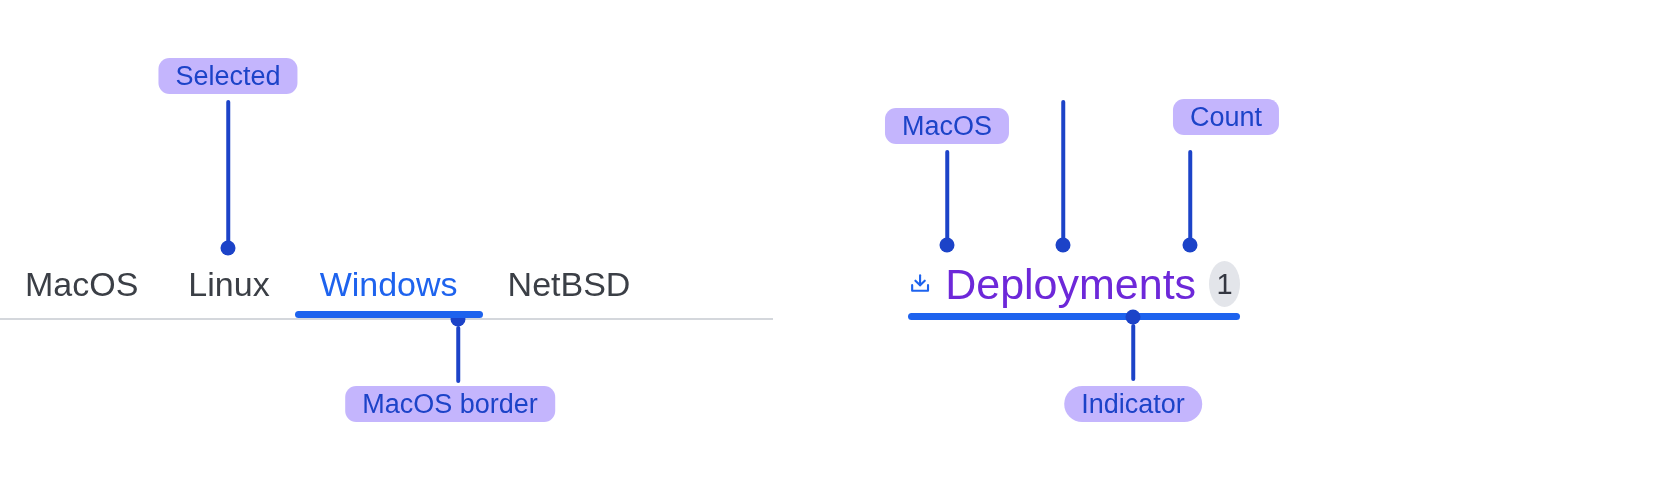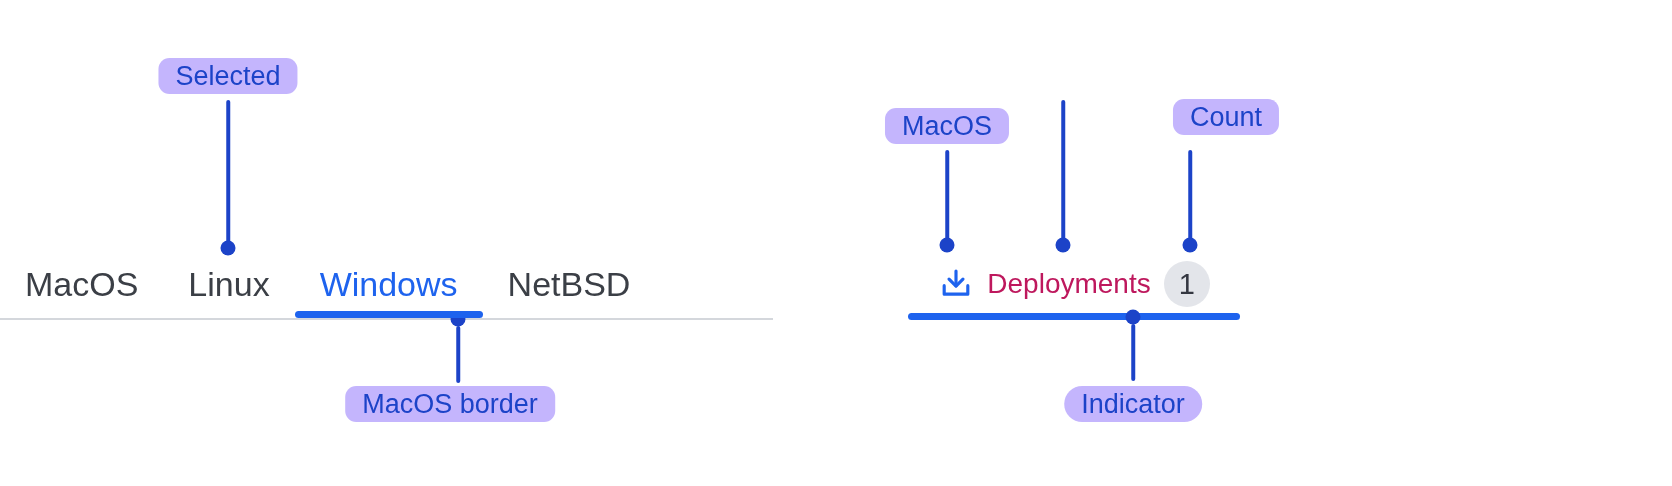"Deployments" .anatomy-tab .tab-label { color: #be185d -> #6d28d9; font-size: 28px -> 43px }
